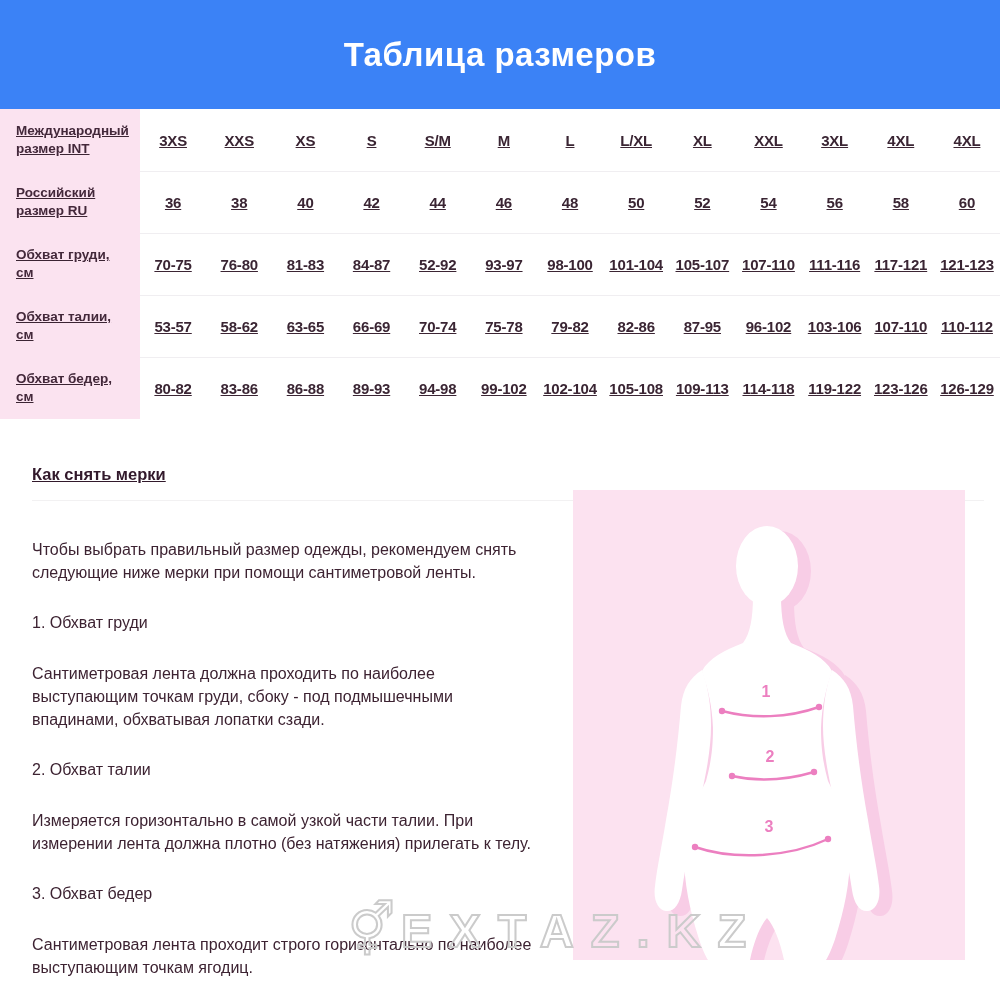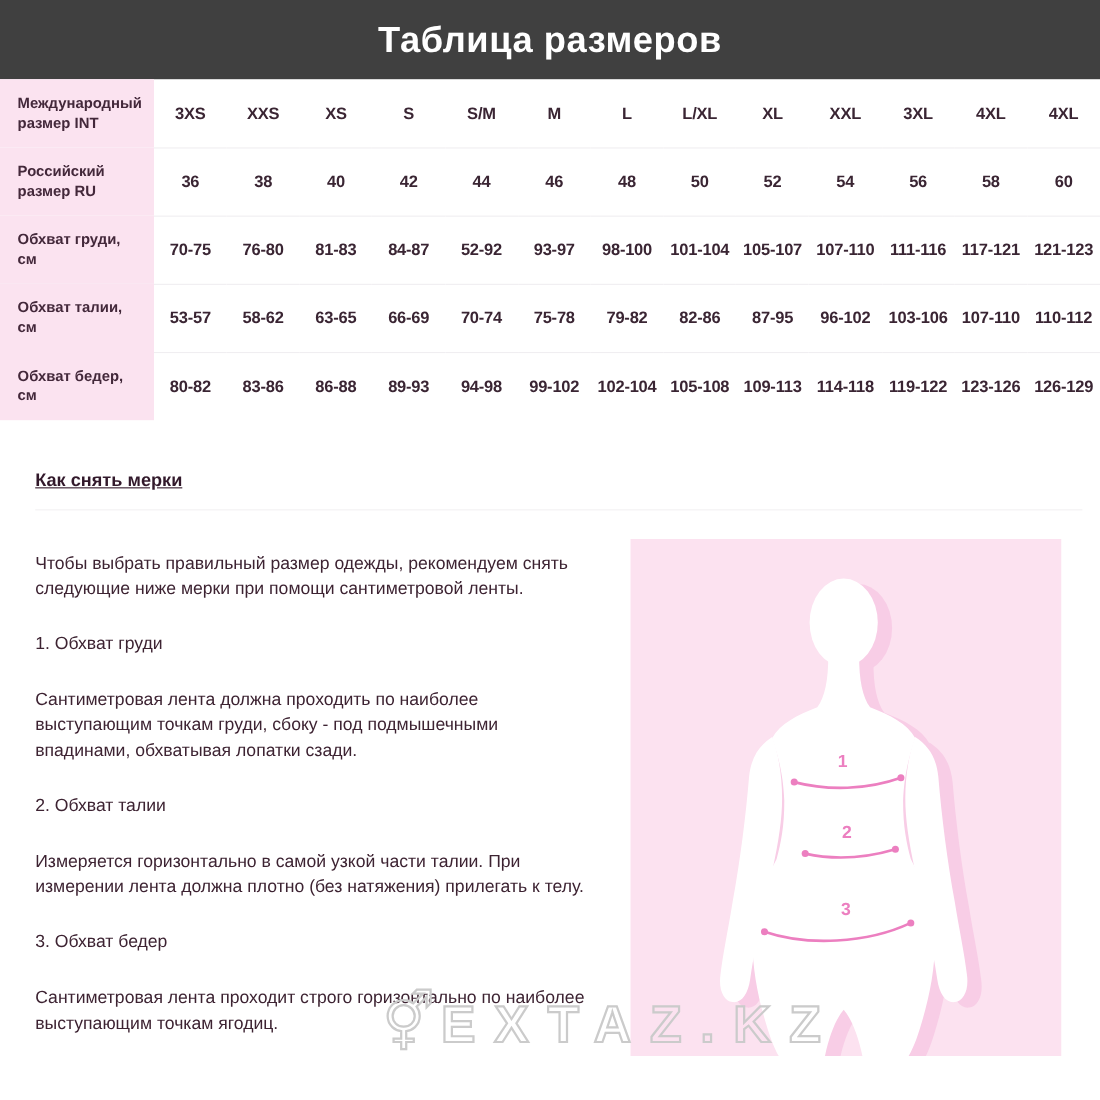"Таблица размеров" .hdr { background: #404040 -> #3b82f6; height: 72px -> 109px }
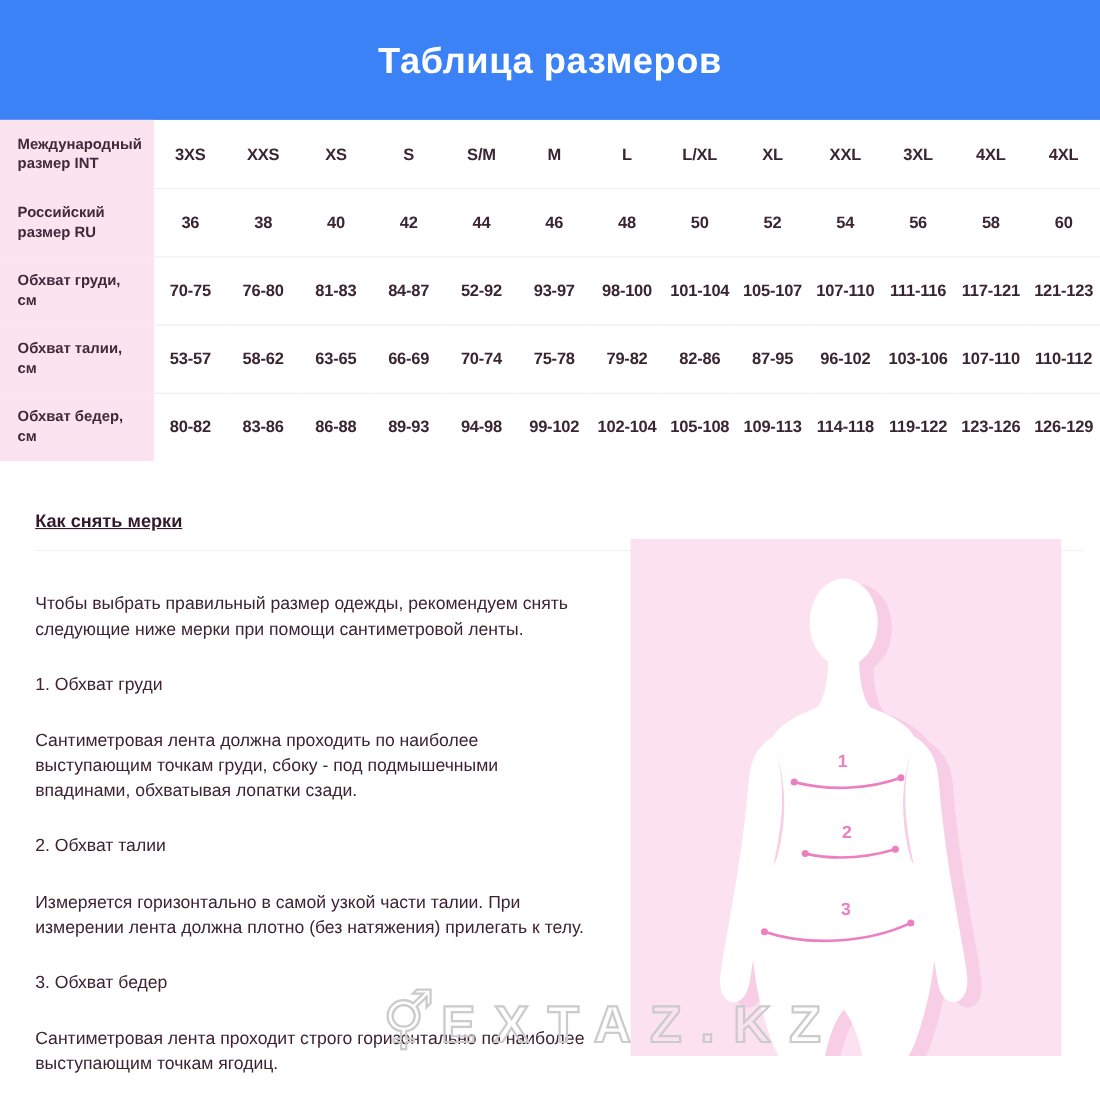"Международный размер INT" .t-row { text-decoration: none -> underline }
